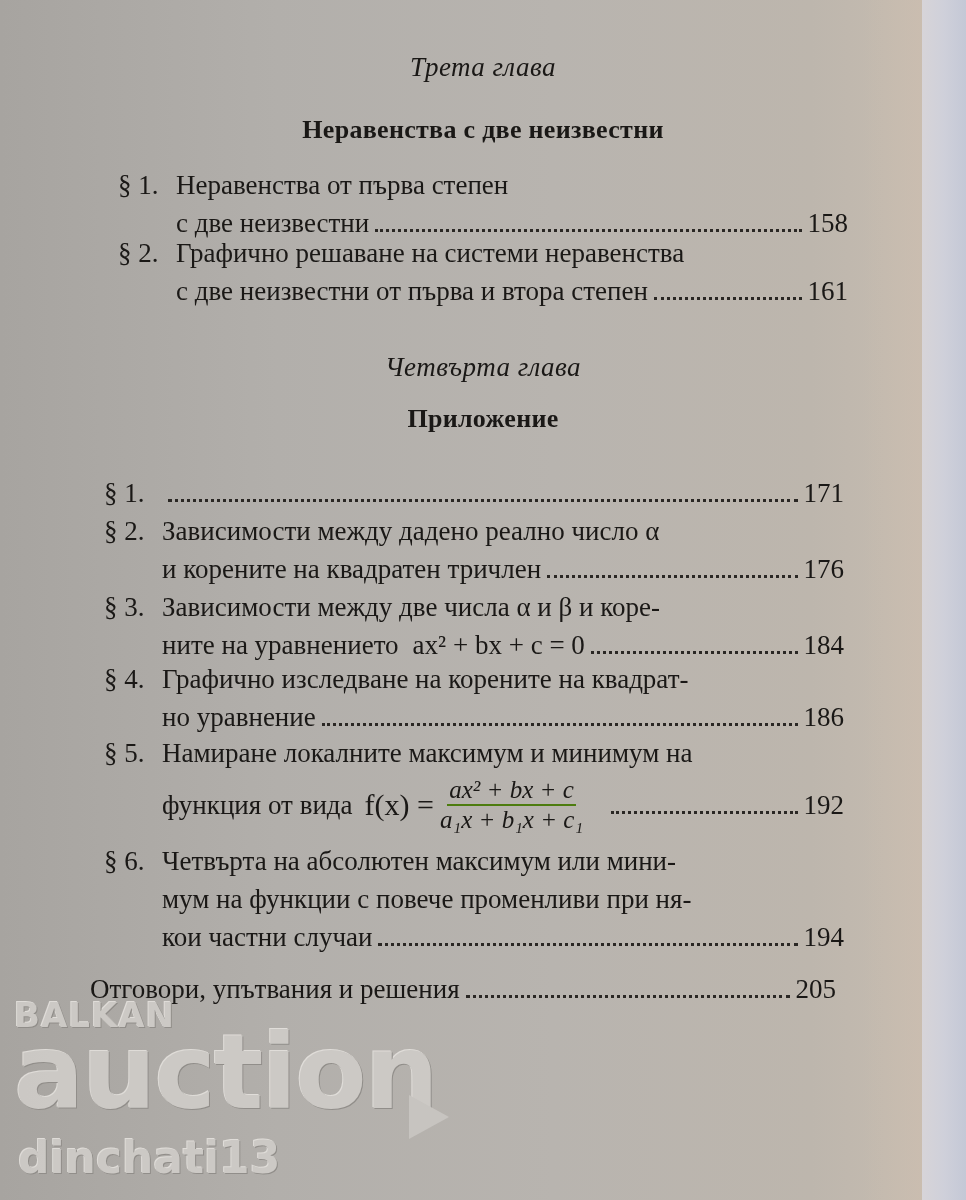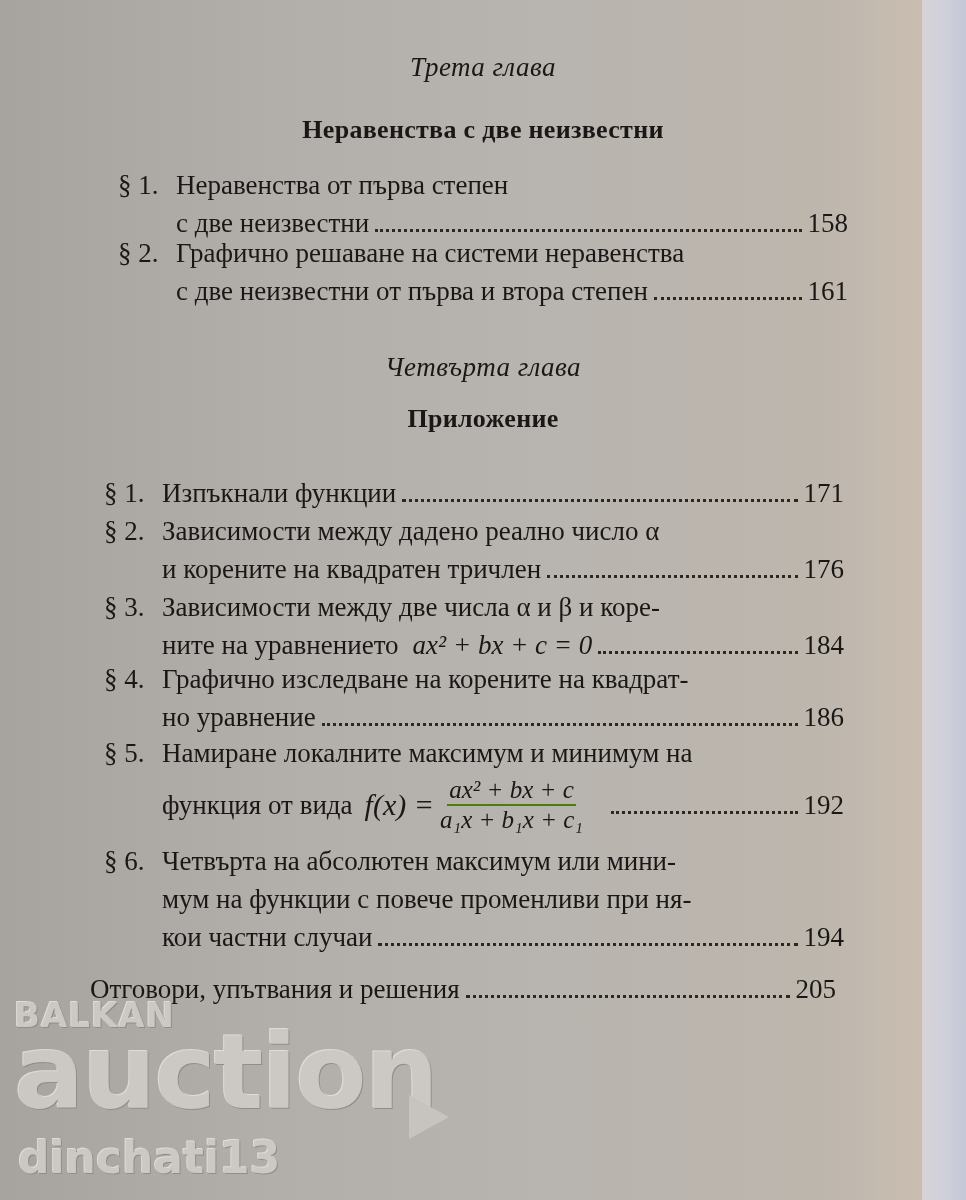"Изпъкнали функции" span { html: <span>Изпъкнали функции</span> -> none }
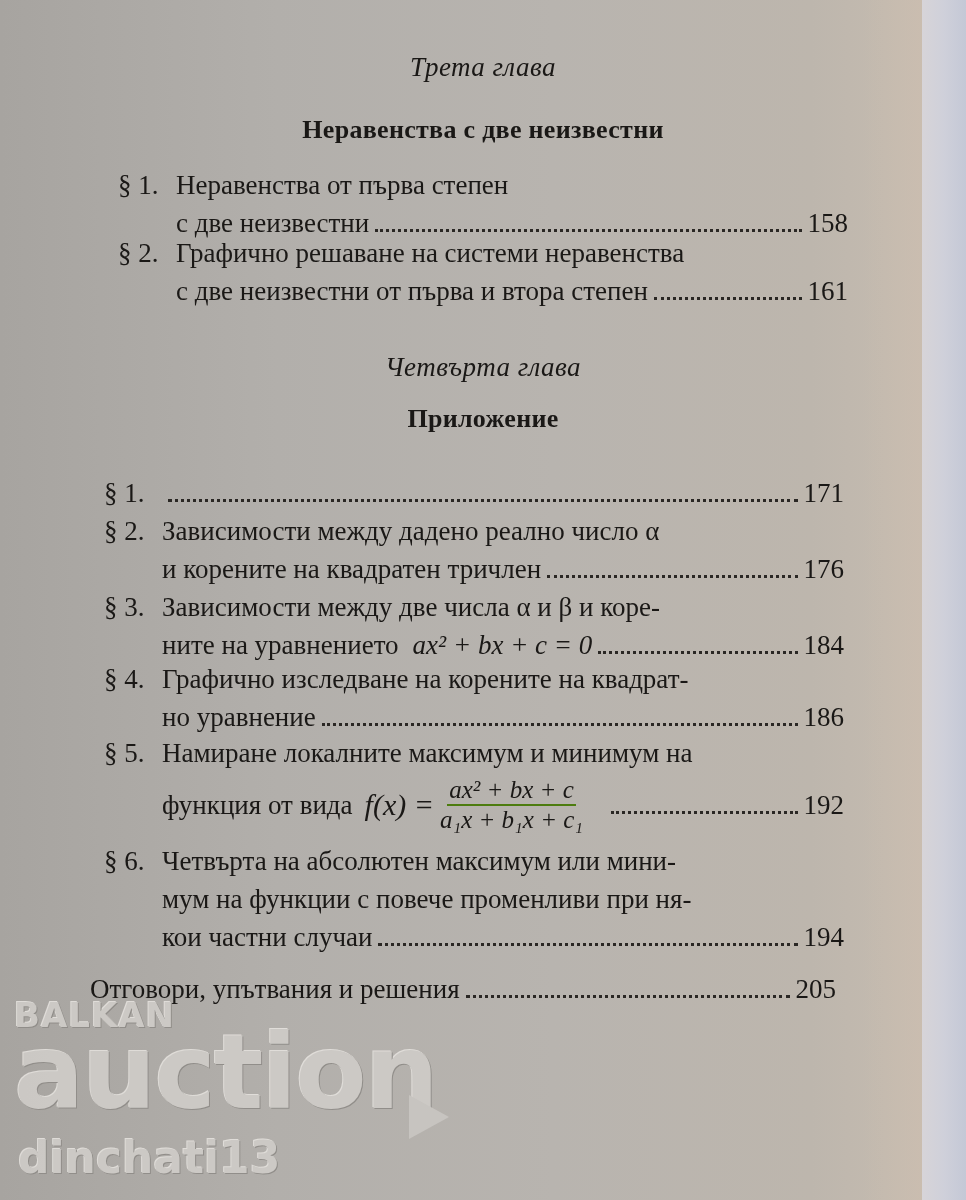"ax² + bx + c =" .math { font-style: italic -> none }
